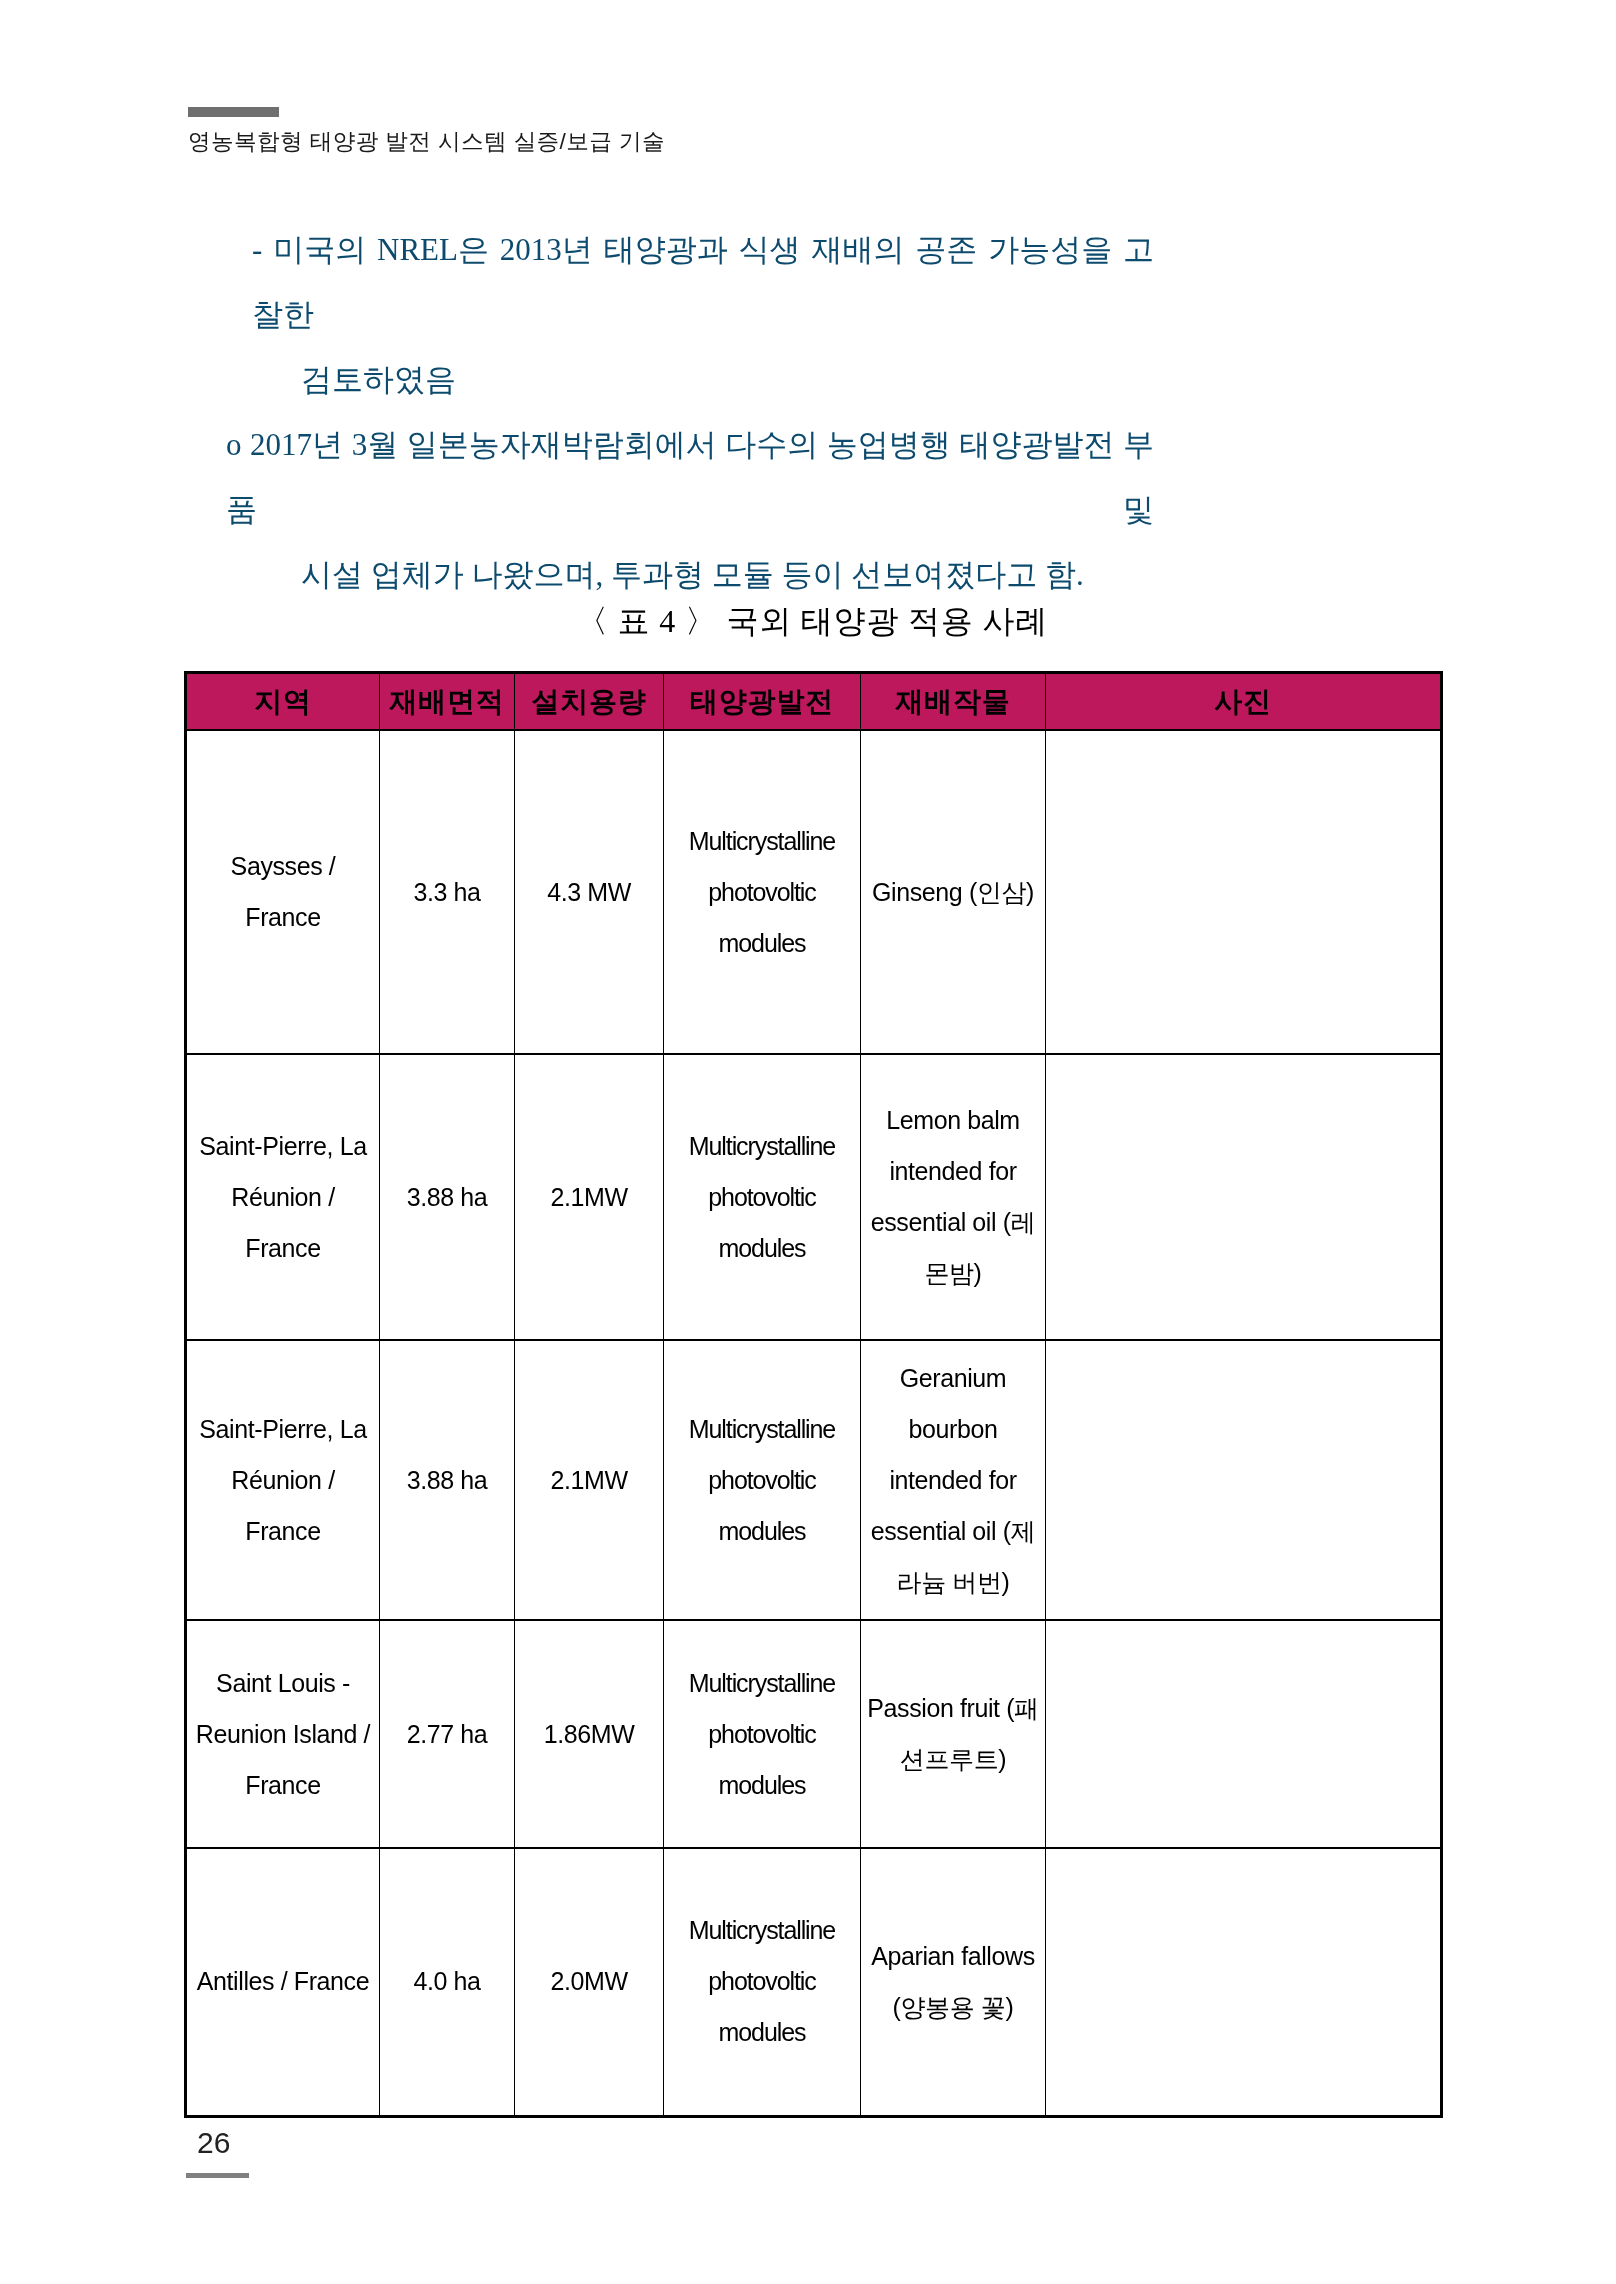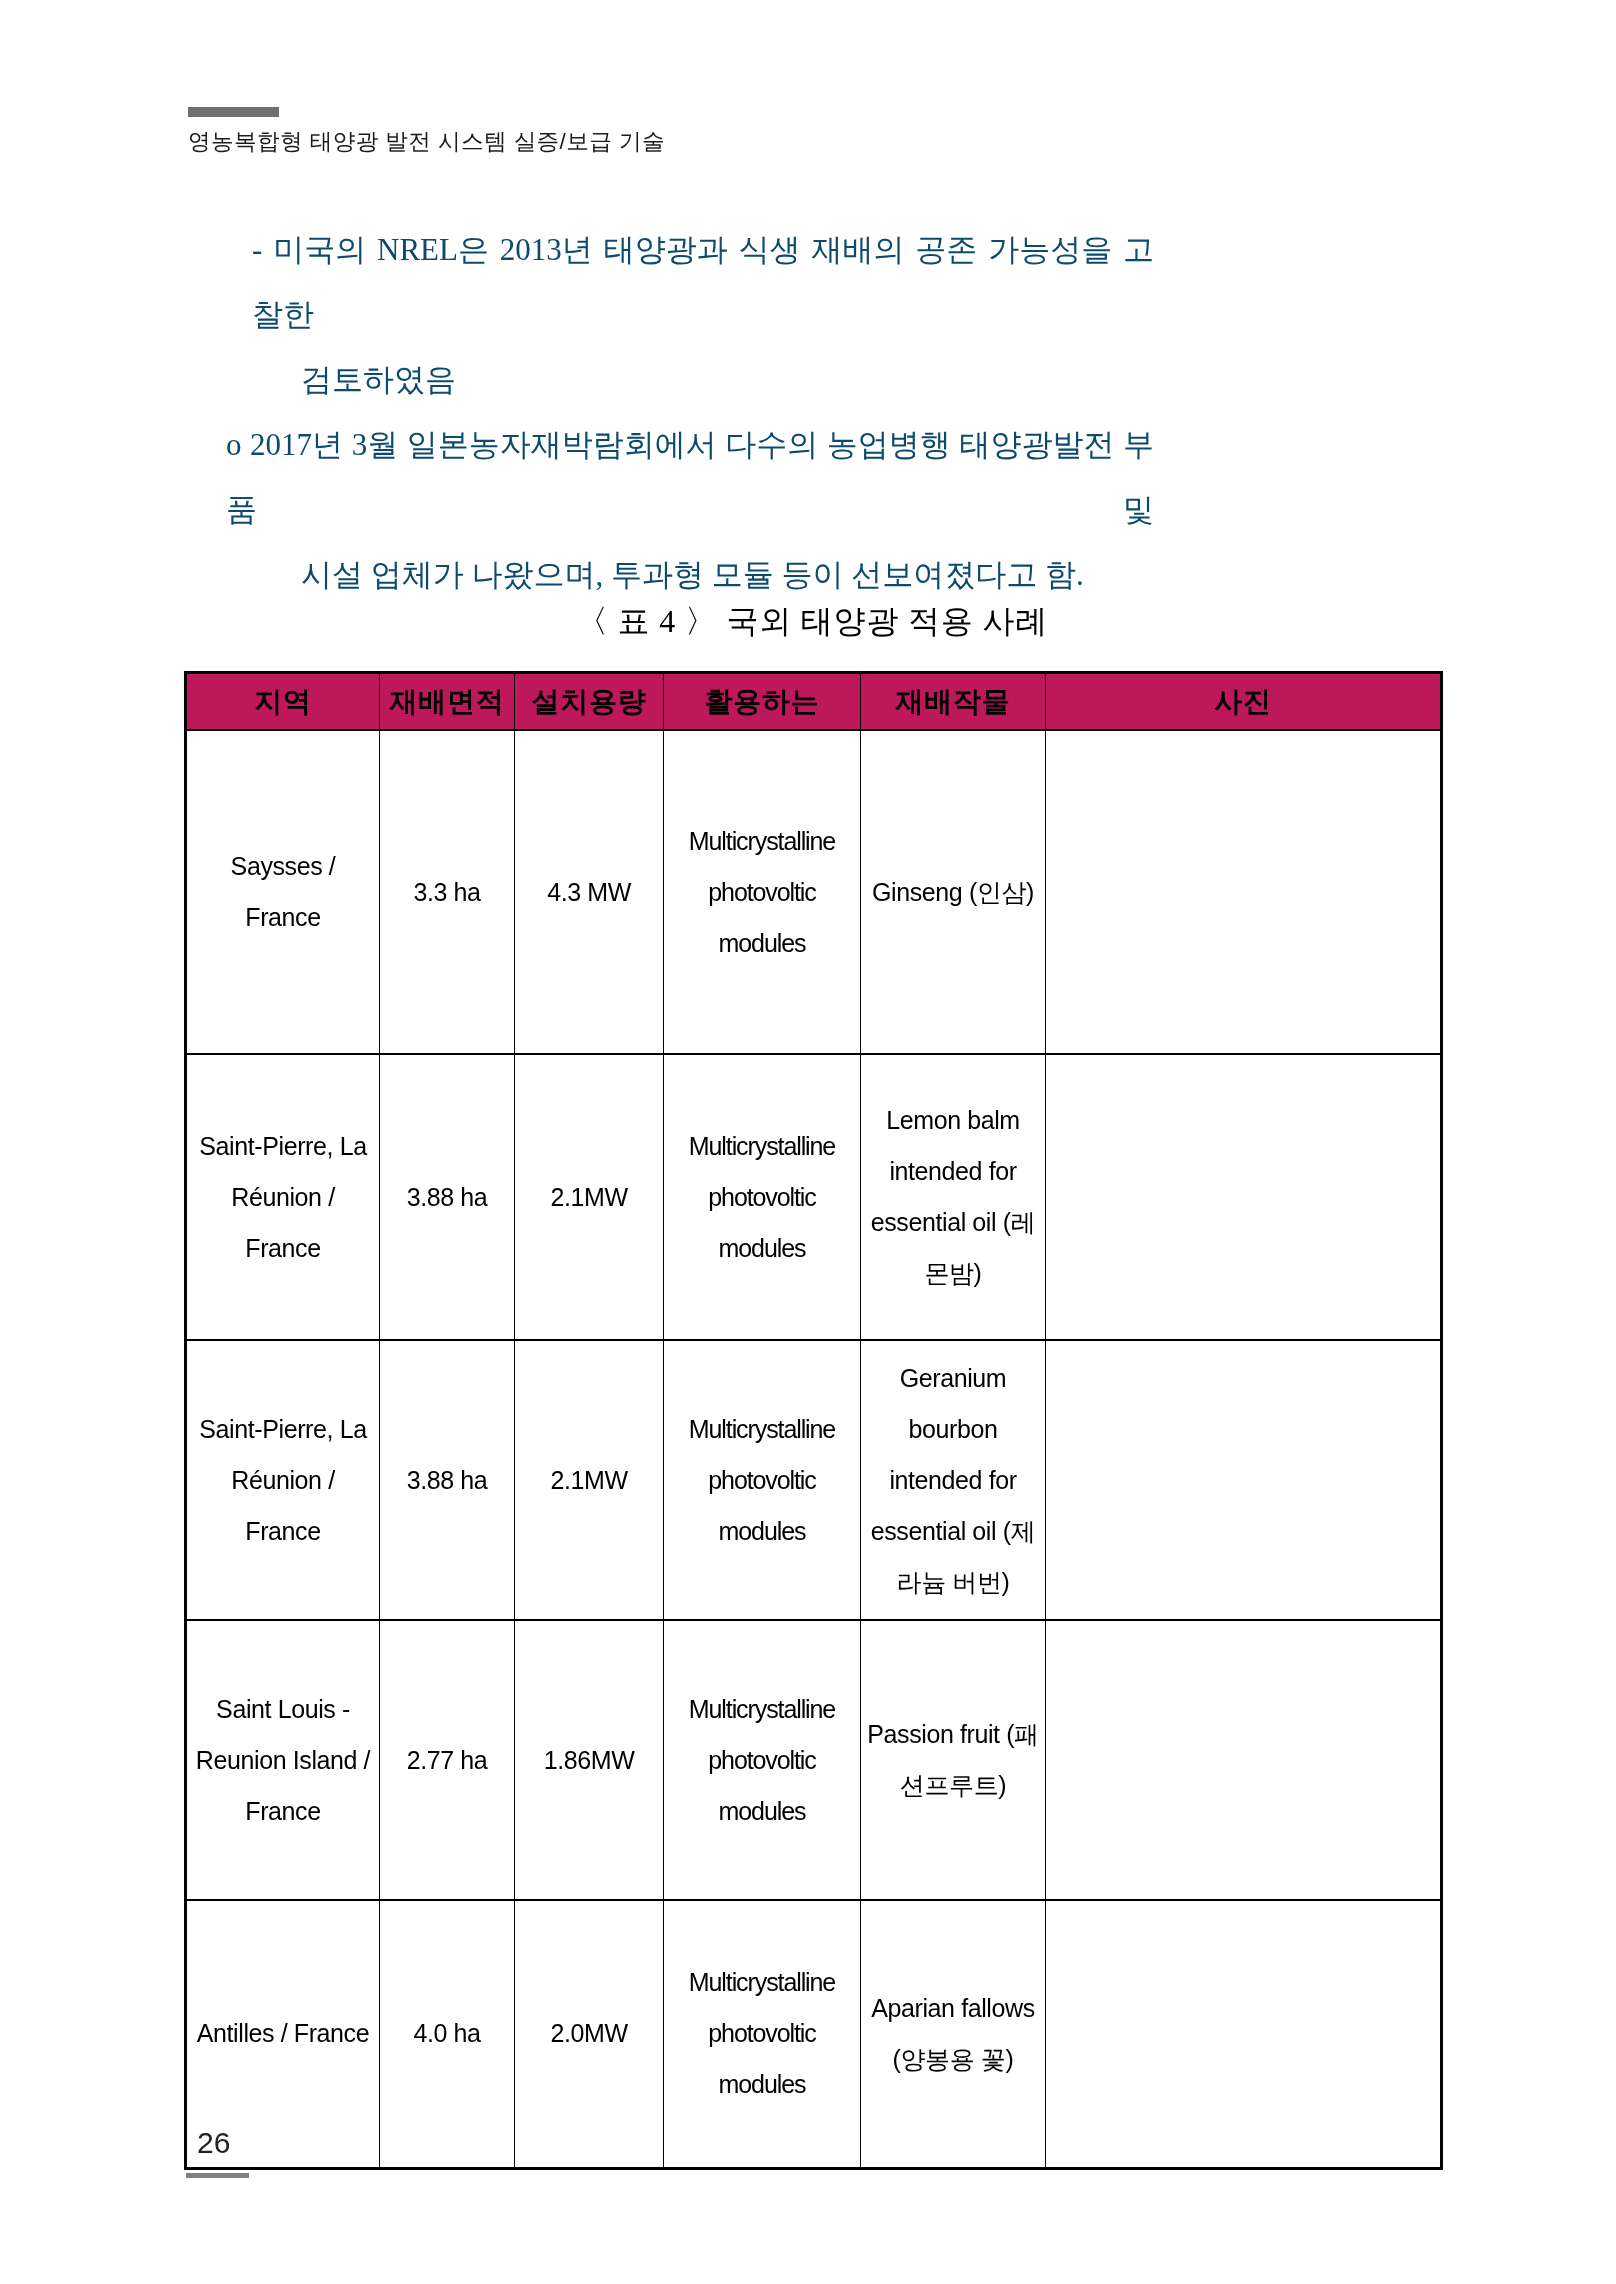"활용하는" th { text: 활용하는 -> 태양광발전 }
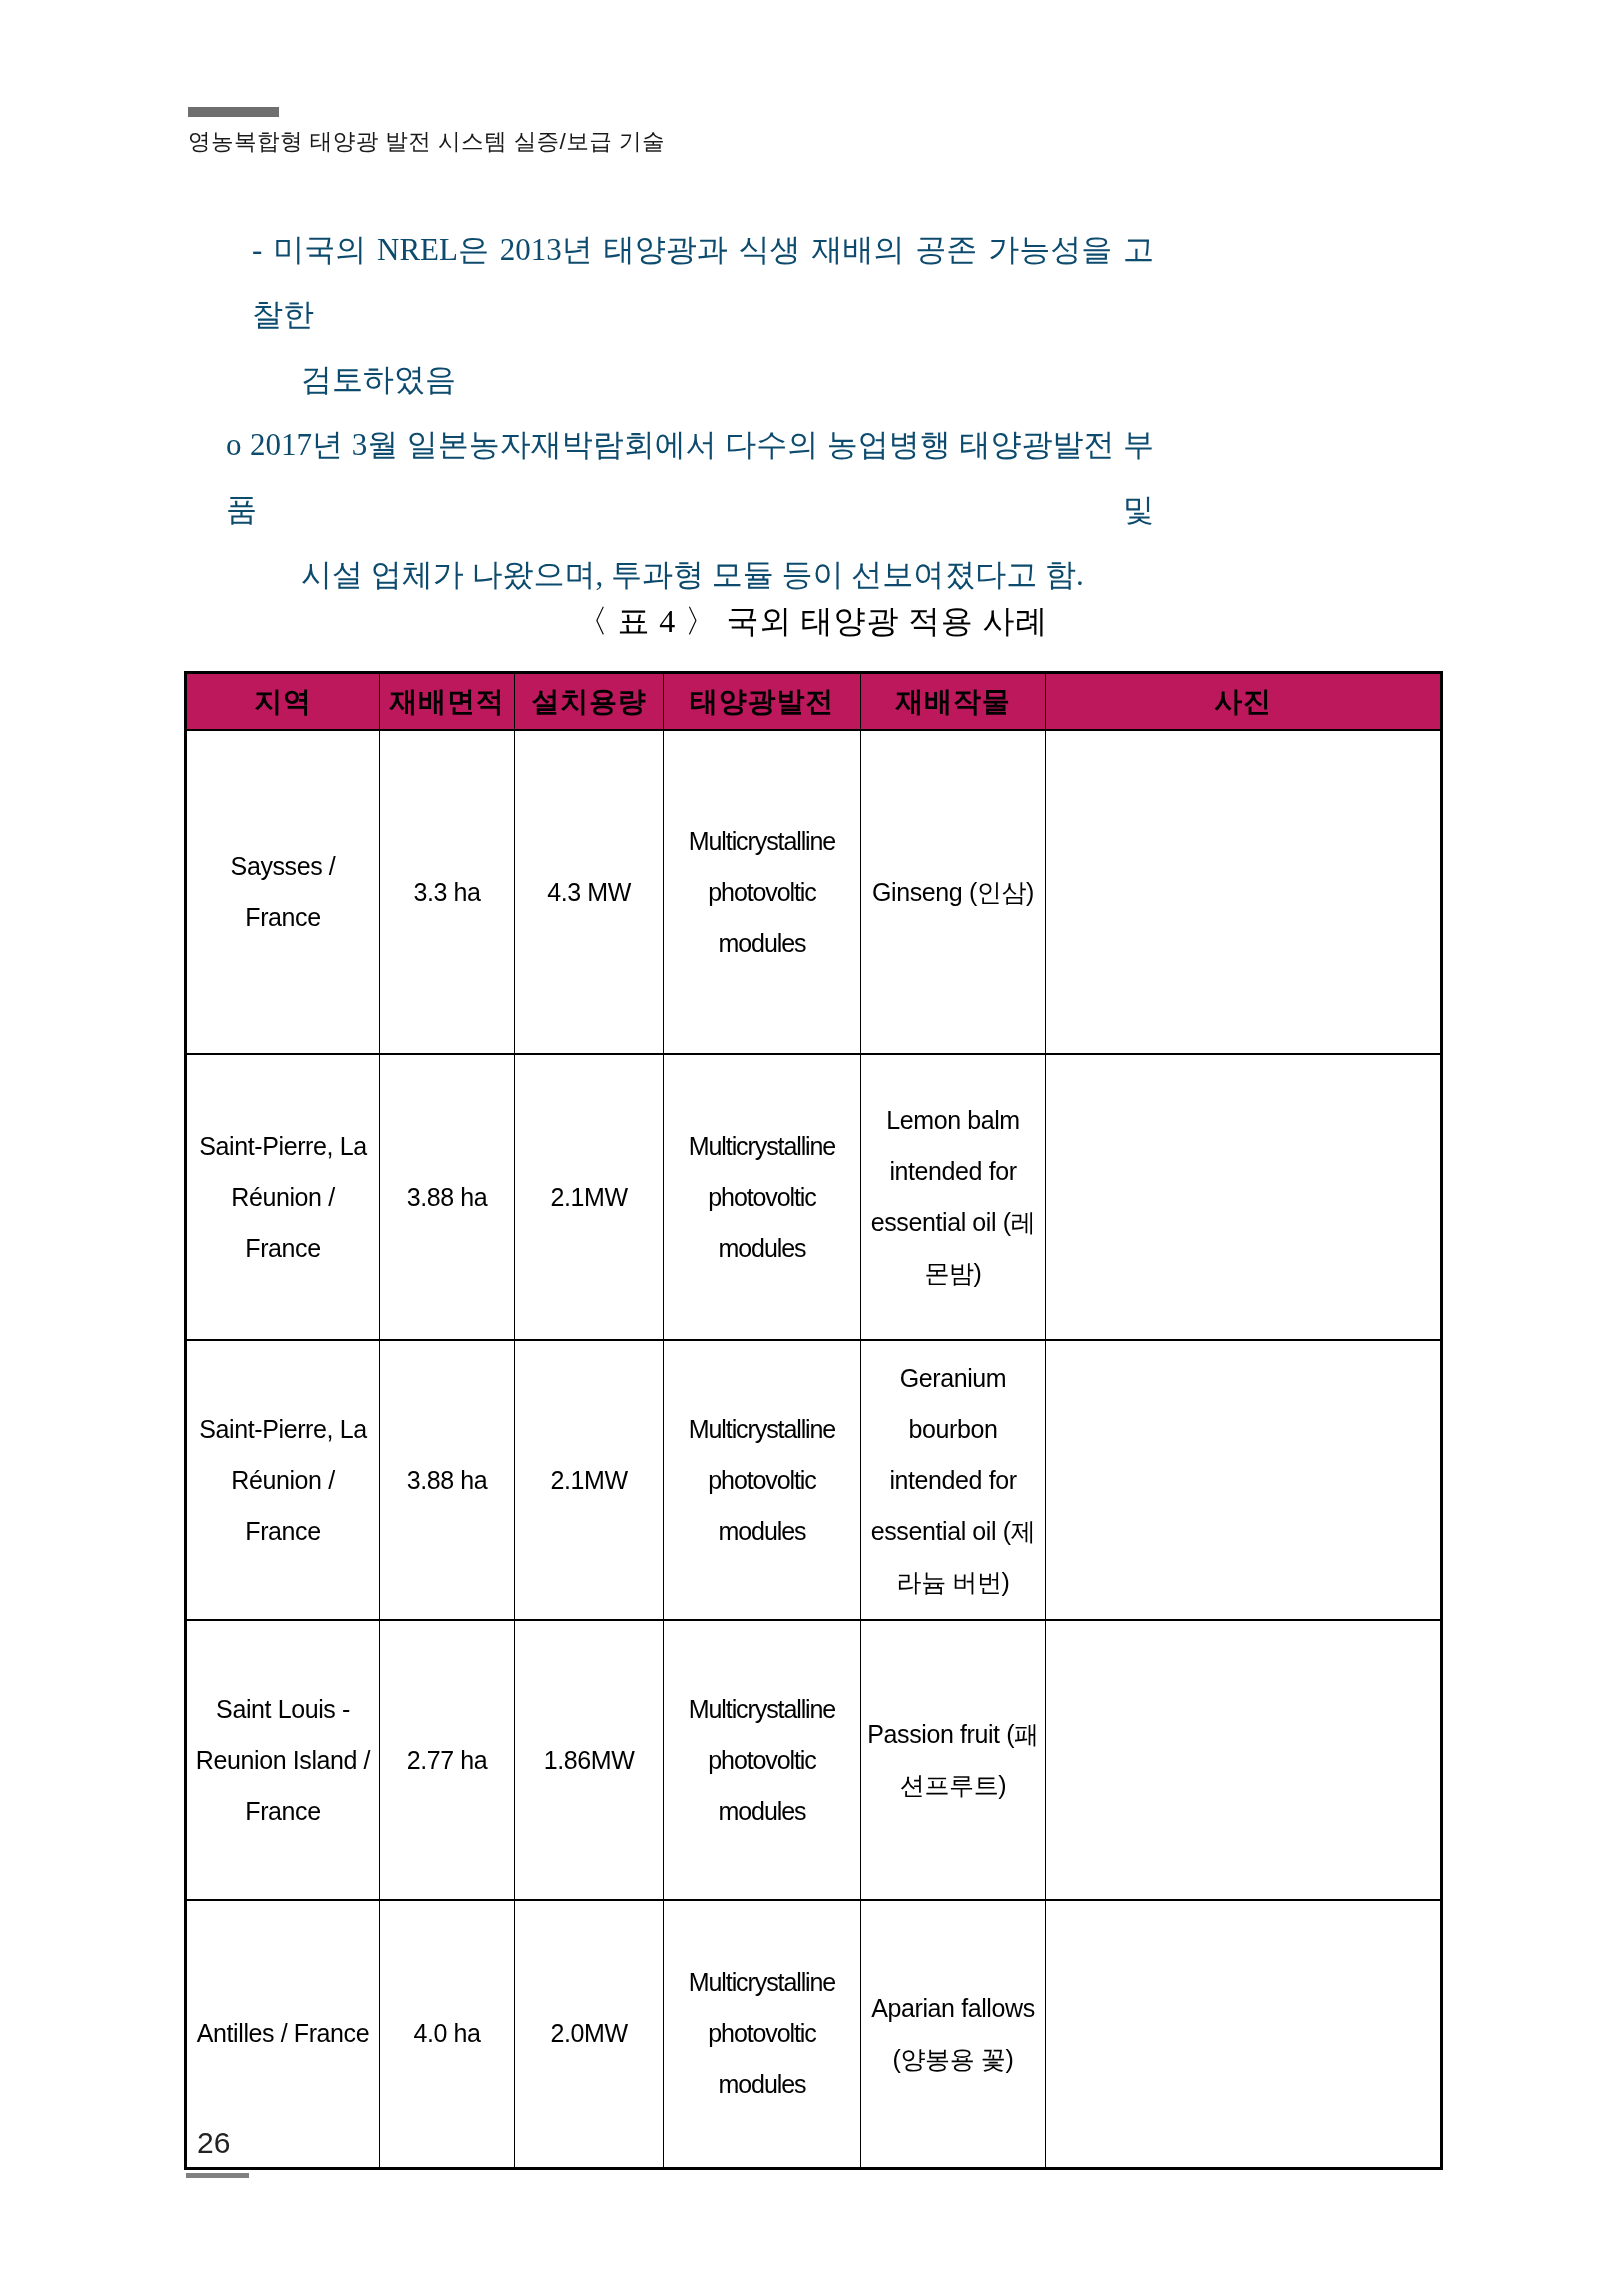"Saint Louis - Reunion Island" .case-table tr.r4 { height: 280px -> 228px }
